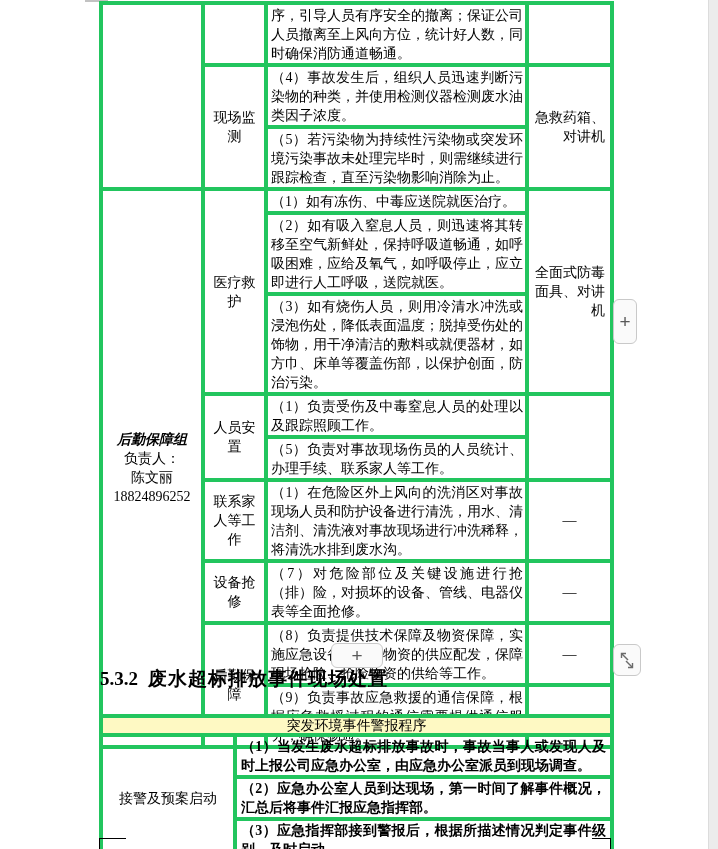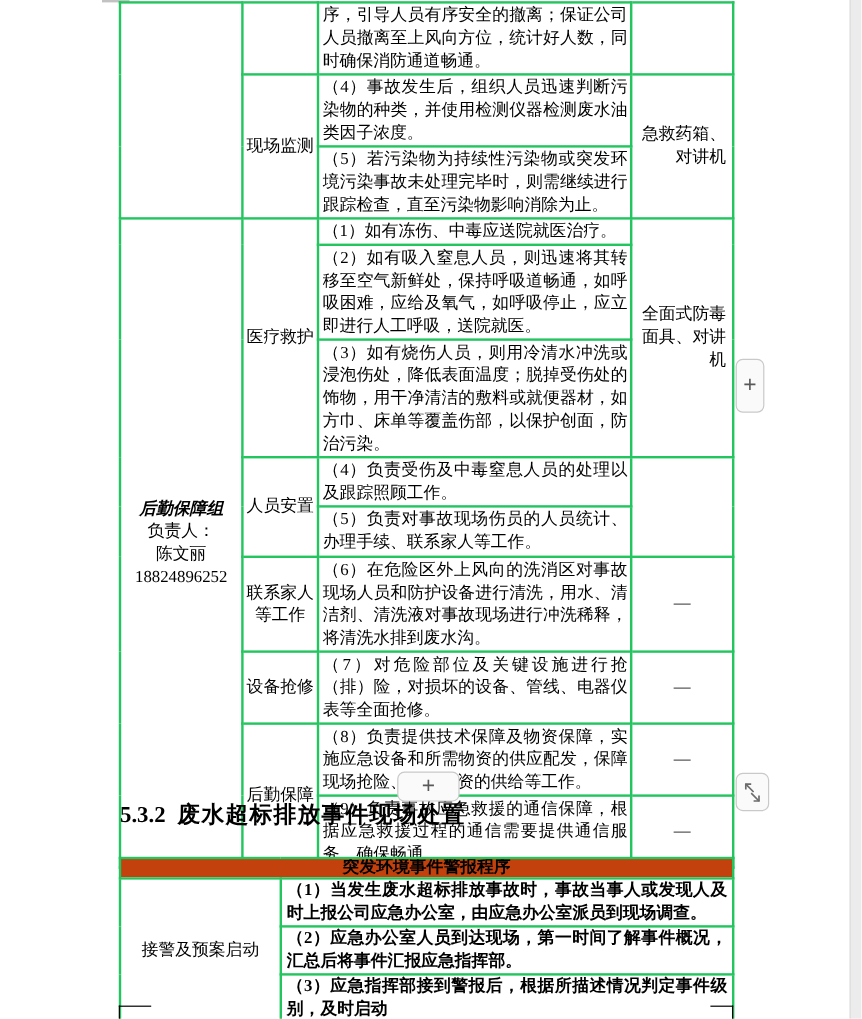"序，引导人员有序安全的撤离；保证公司人员撤离至上风向方位，统计好人数，同时确保消" td { border: 2px solid #22c55e -> 4px solid #22c55e }
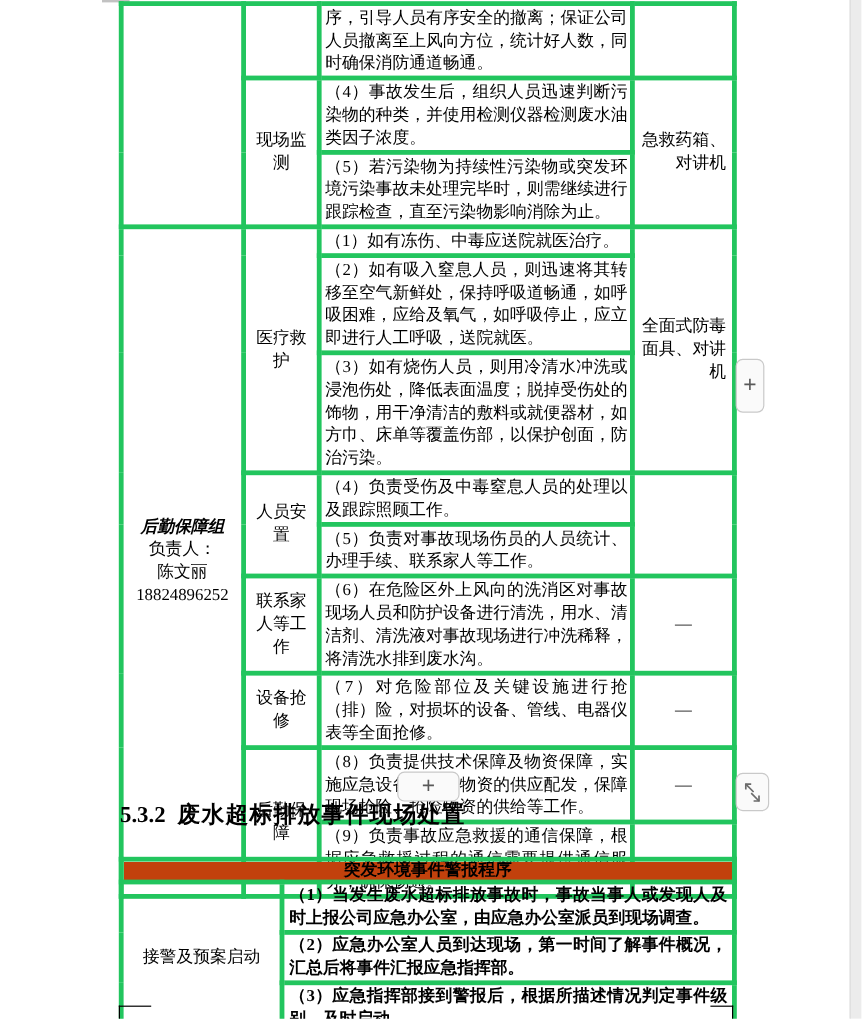"（4）负责受伤及中毒窒息人员的处理以及跟踪照顾工作。" td.content { text: 4 -> 1 }
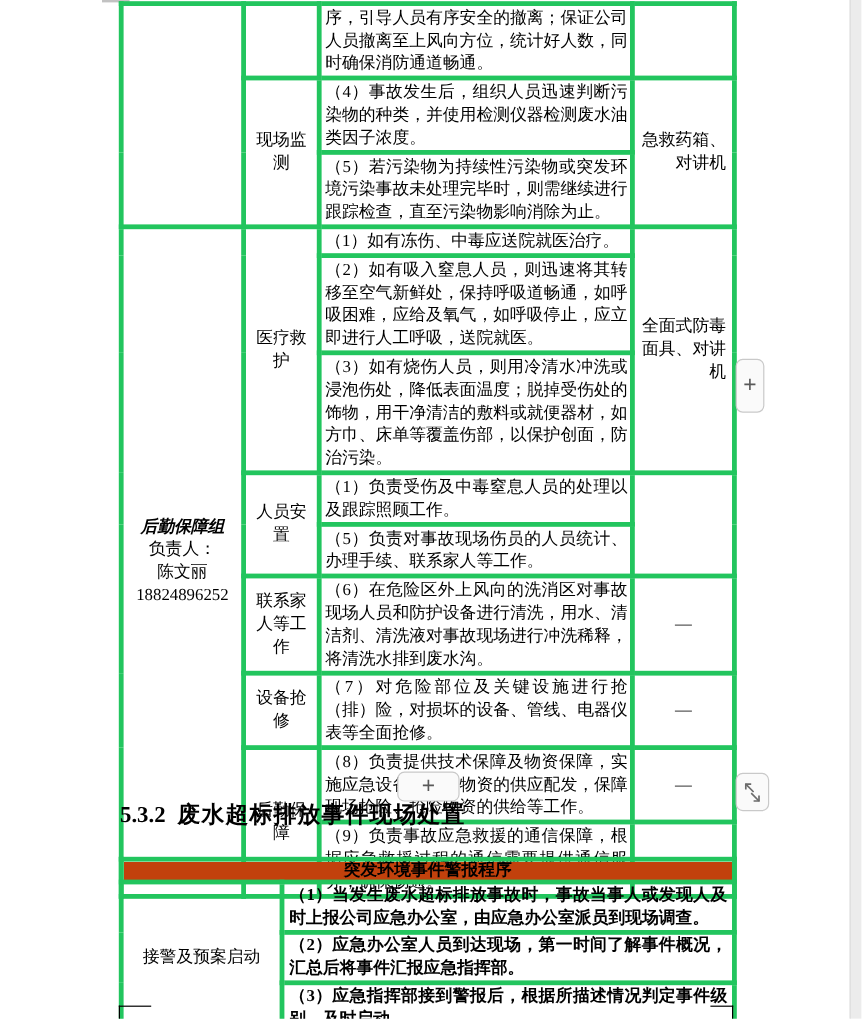"（6）在危险区外上风向的洗消区对事故现场人员和防护设备进行清洗，用水、清洁剂、清" td.content { text: 6 -> 1 }
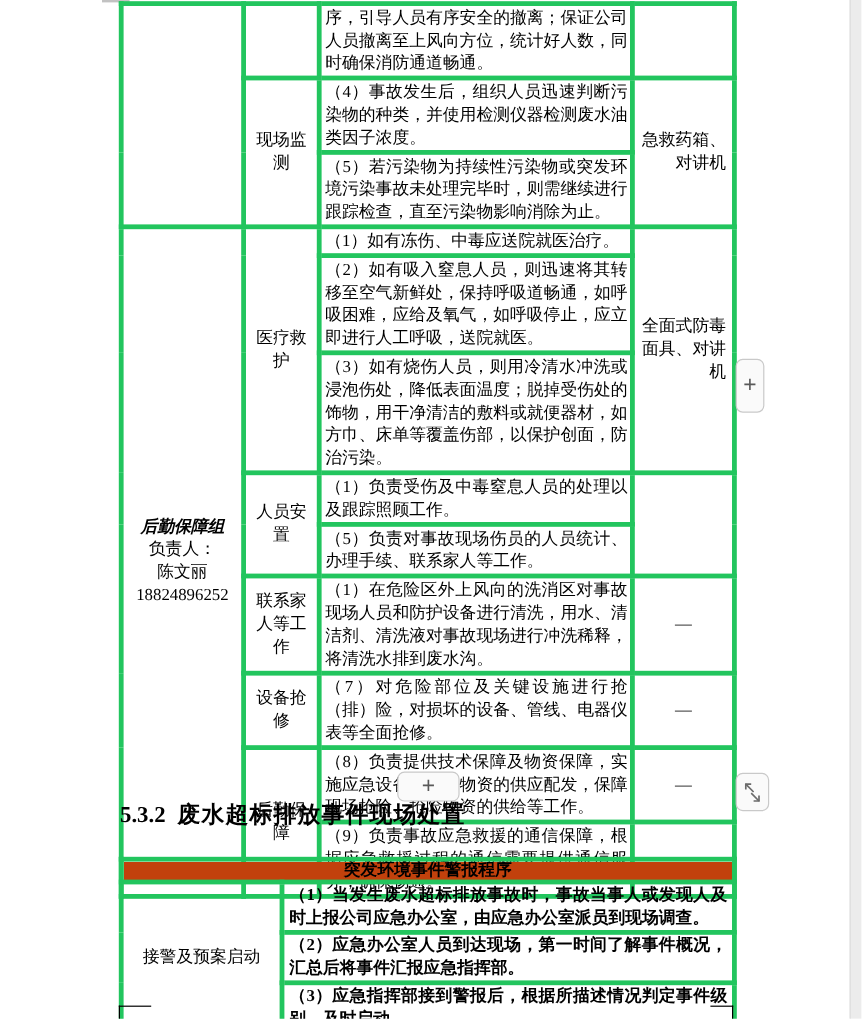"突发环境事件警报程序" #alarm-table .hdr { background: #c2410c -> #fef9c3; font-weight: bold -> normal }
